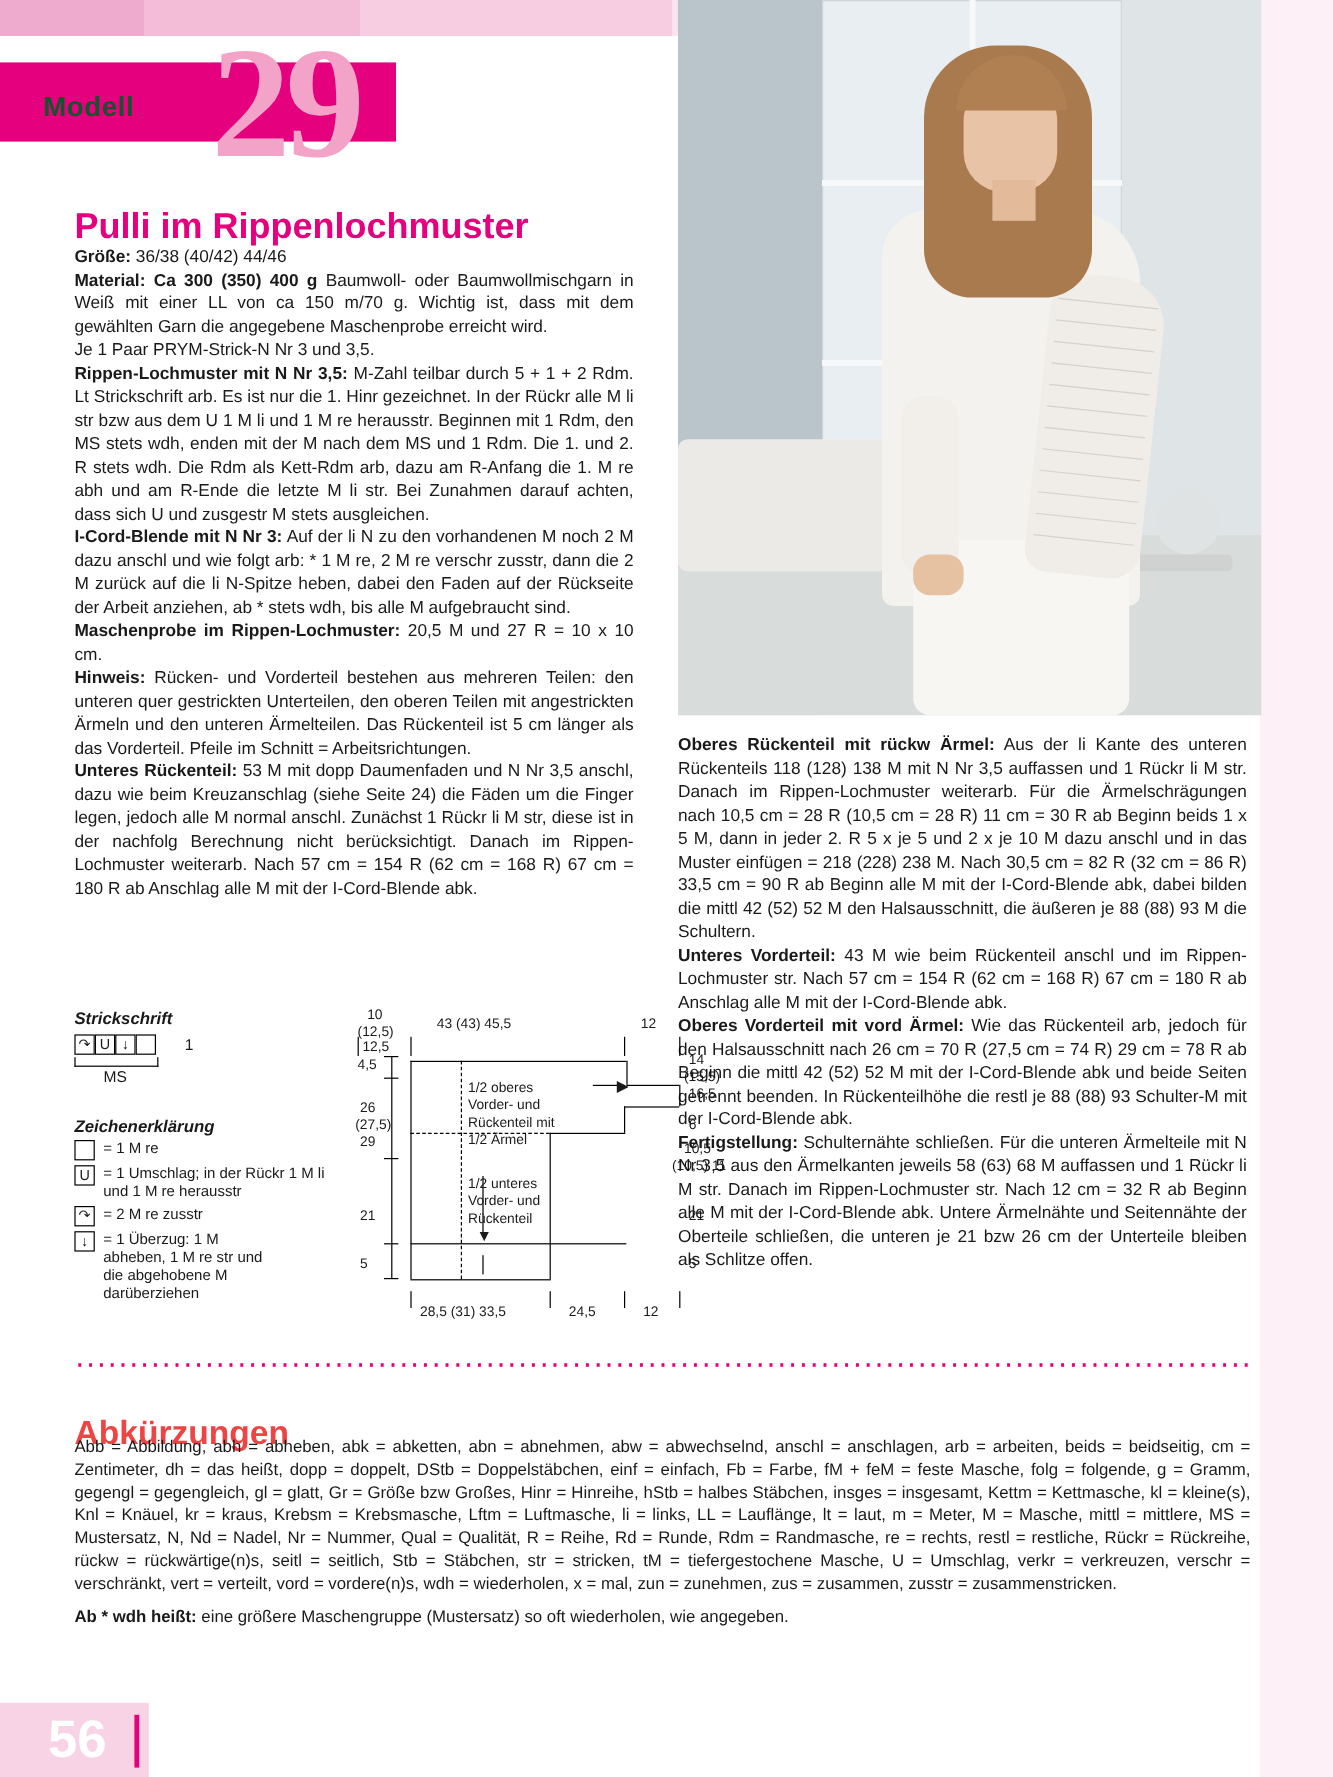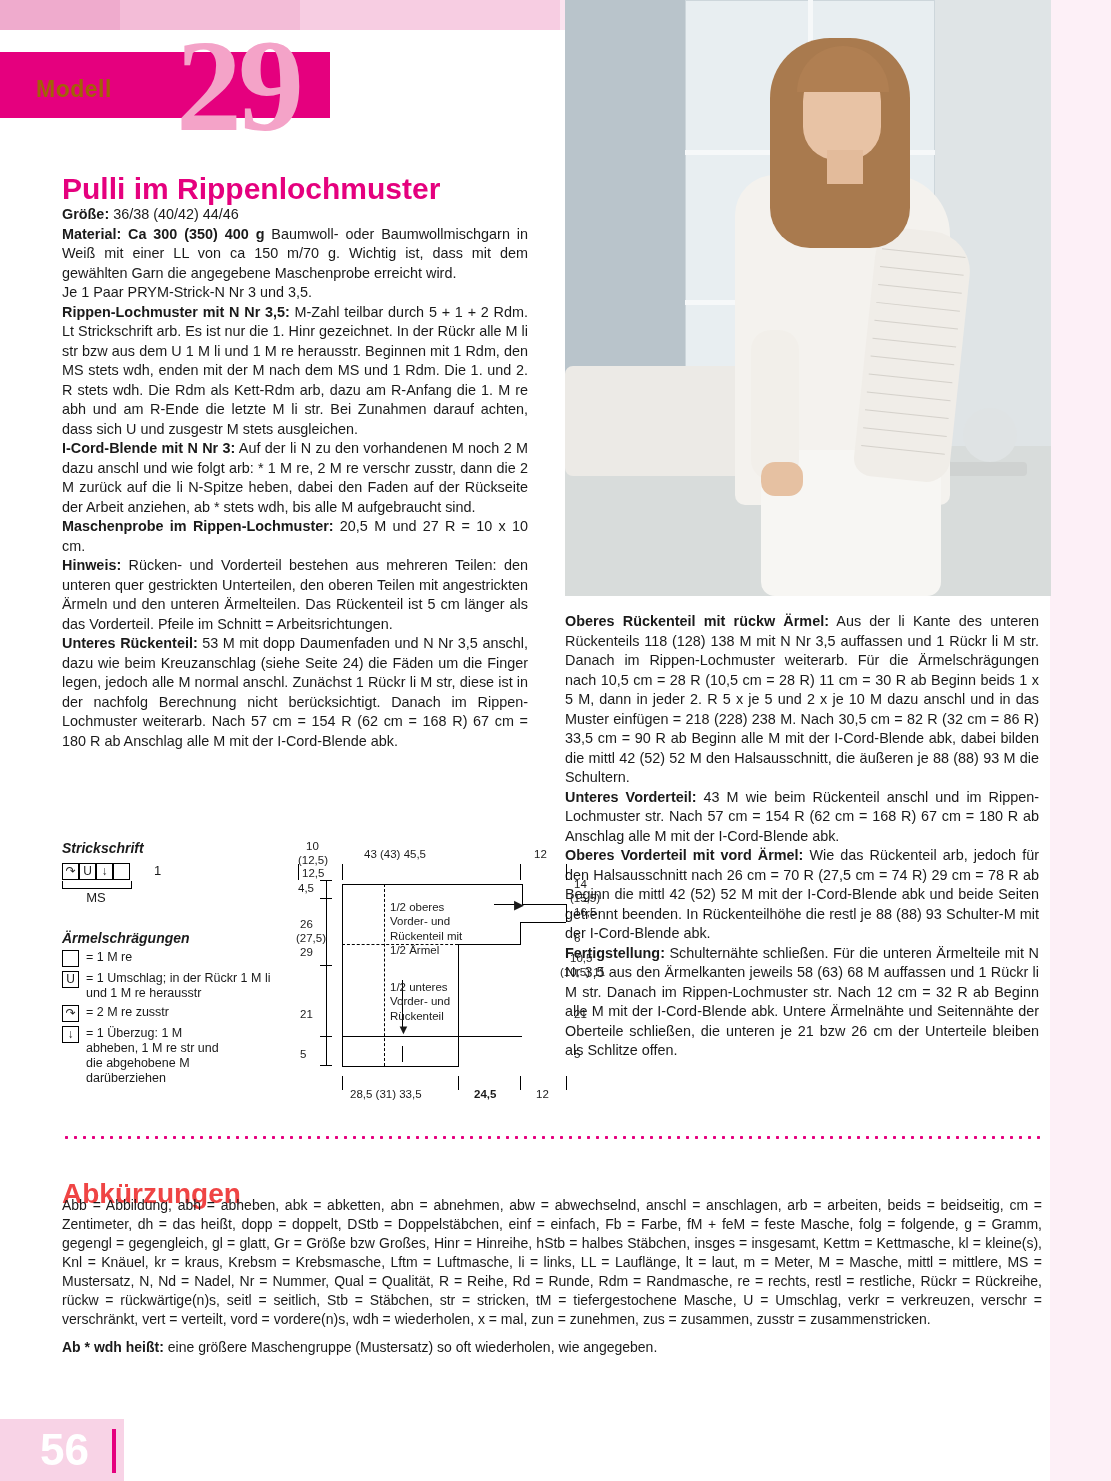"Modell" .modell-label { color: #a16207 -> #14532d }
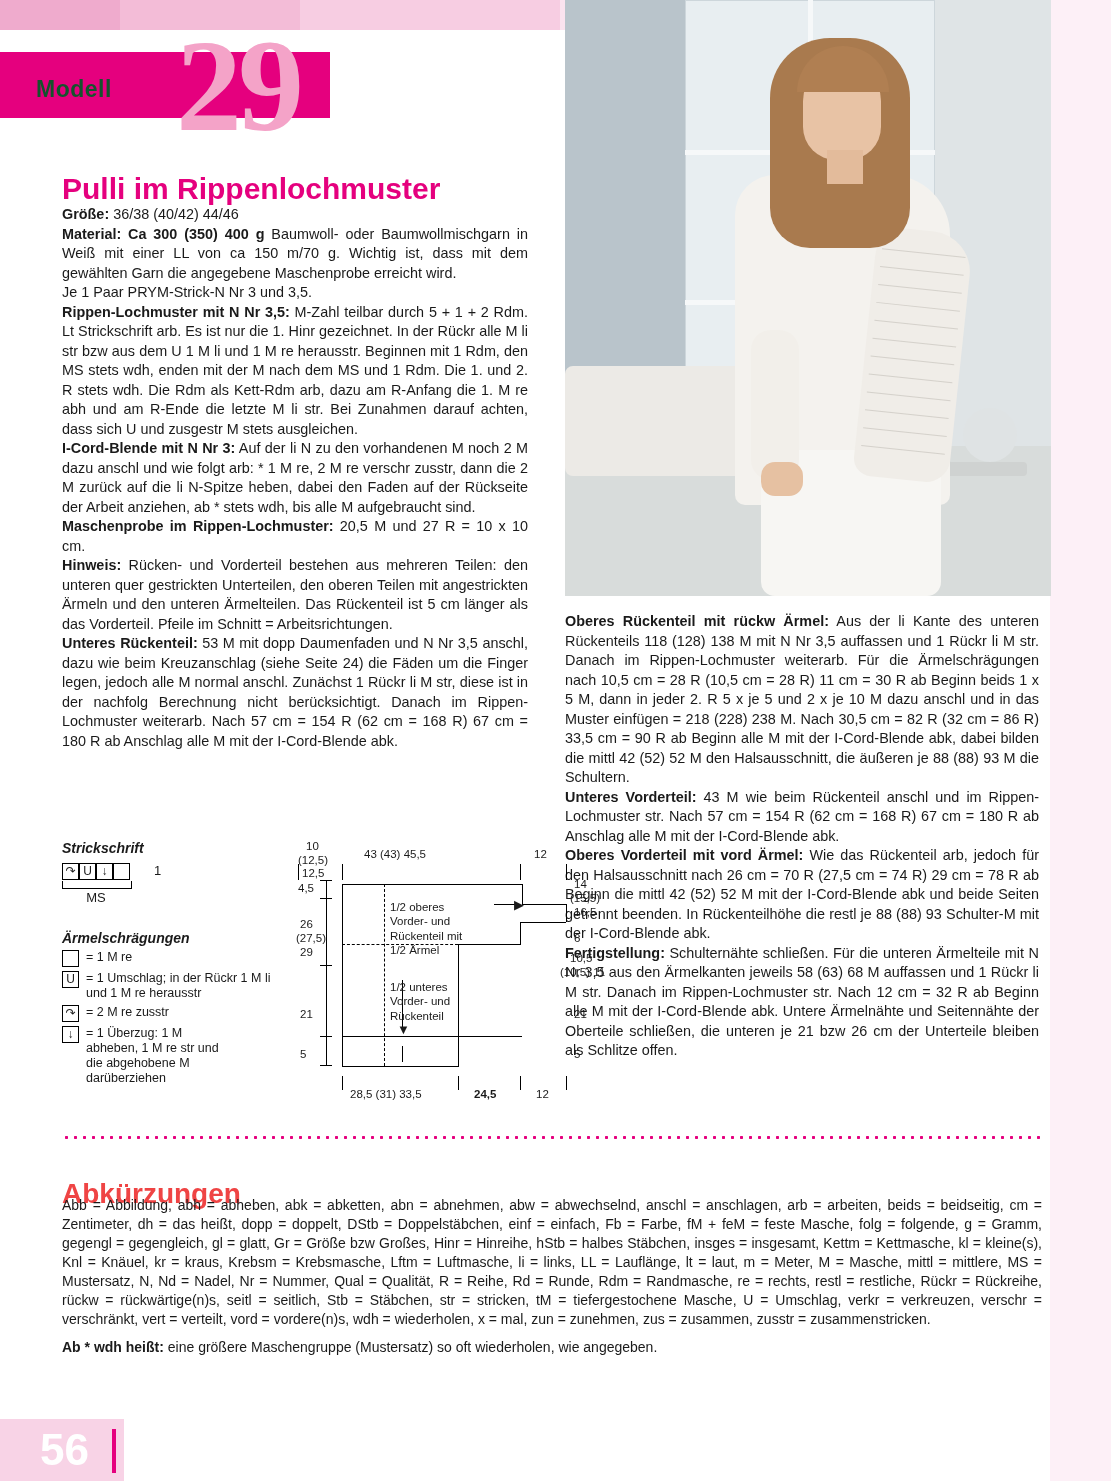"Ärmelschrägungen" div.legend-head { text: Ärmelschrägungen -> Zeichenerklärung }
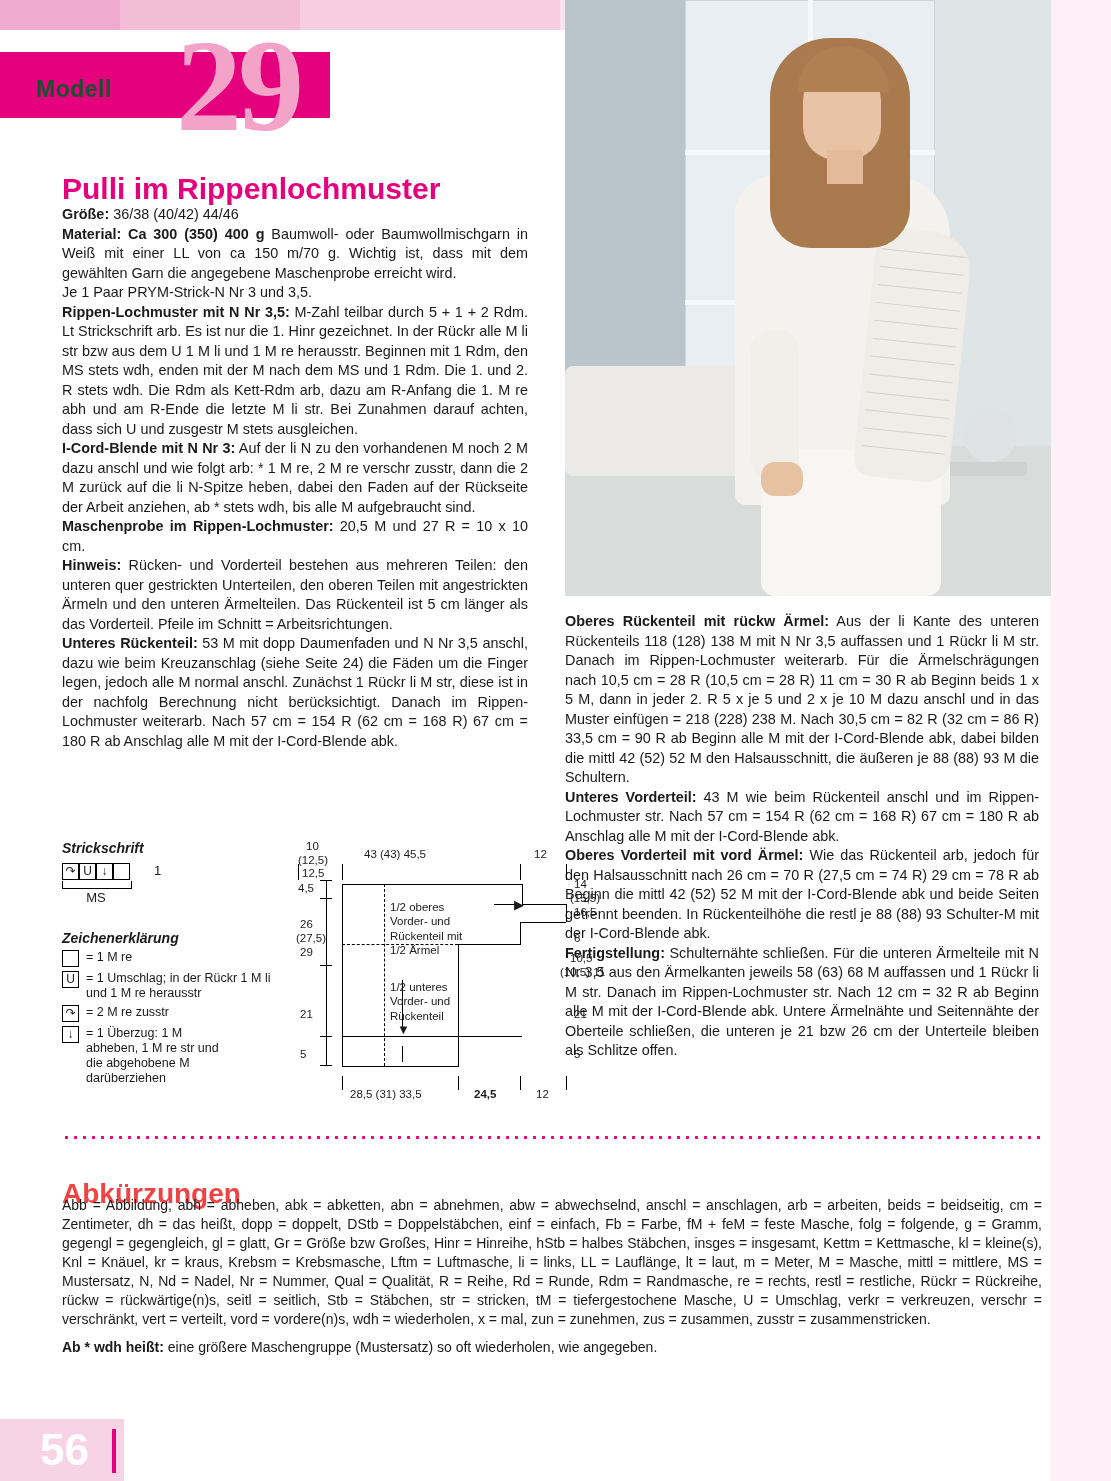"24,5" div.lbl { font-weight: bold -> none }
